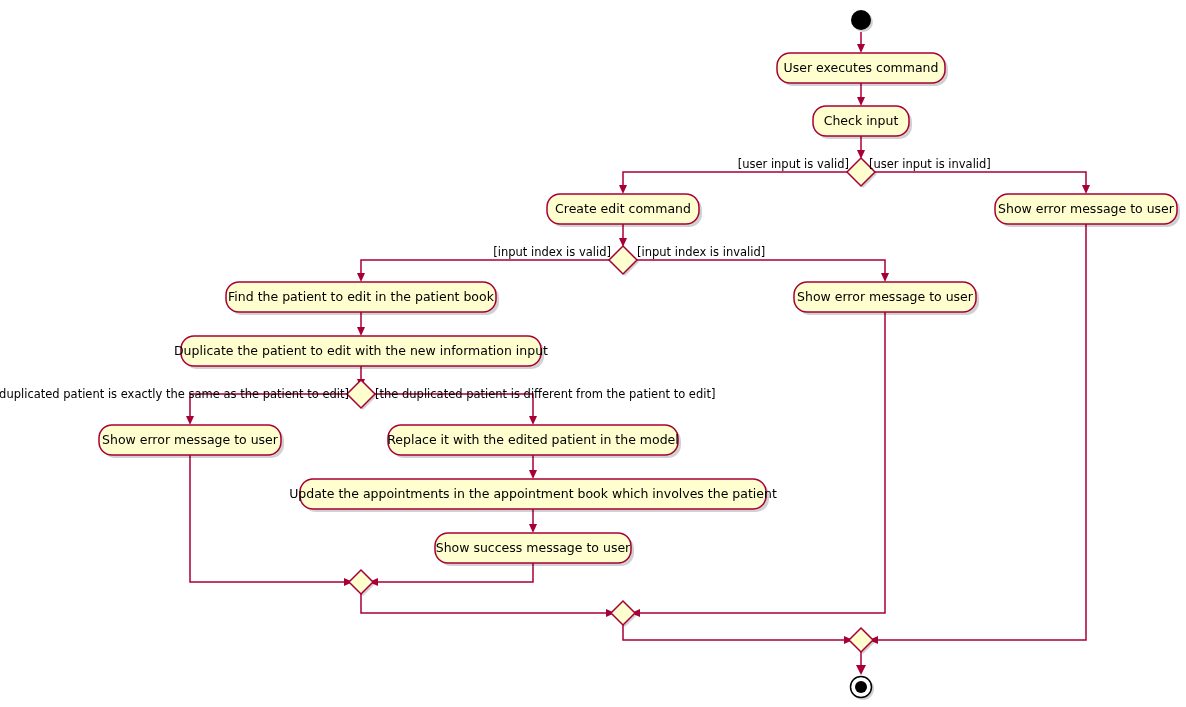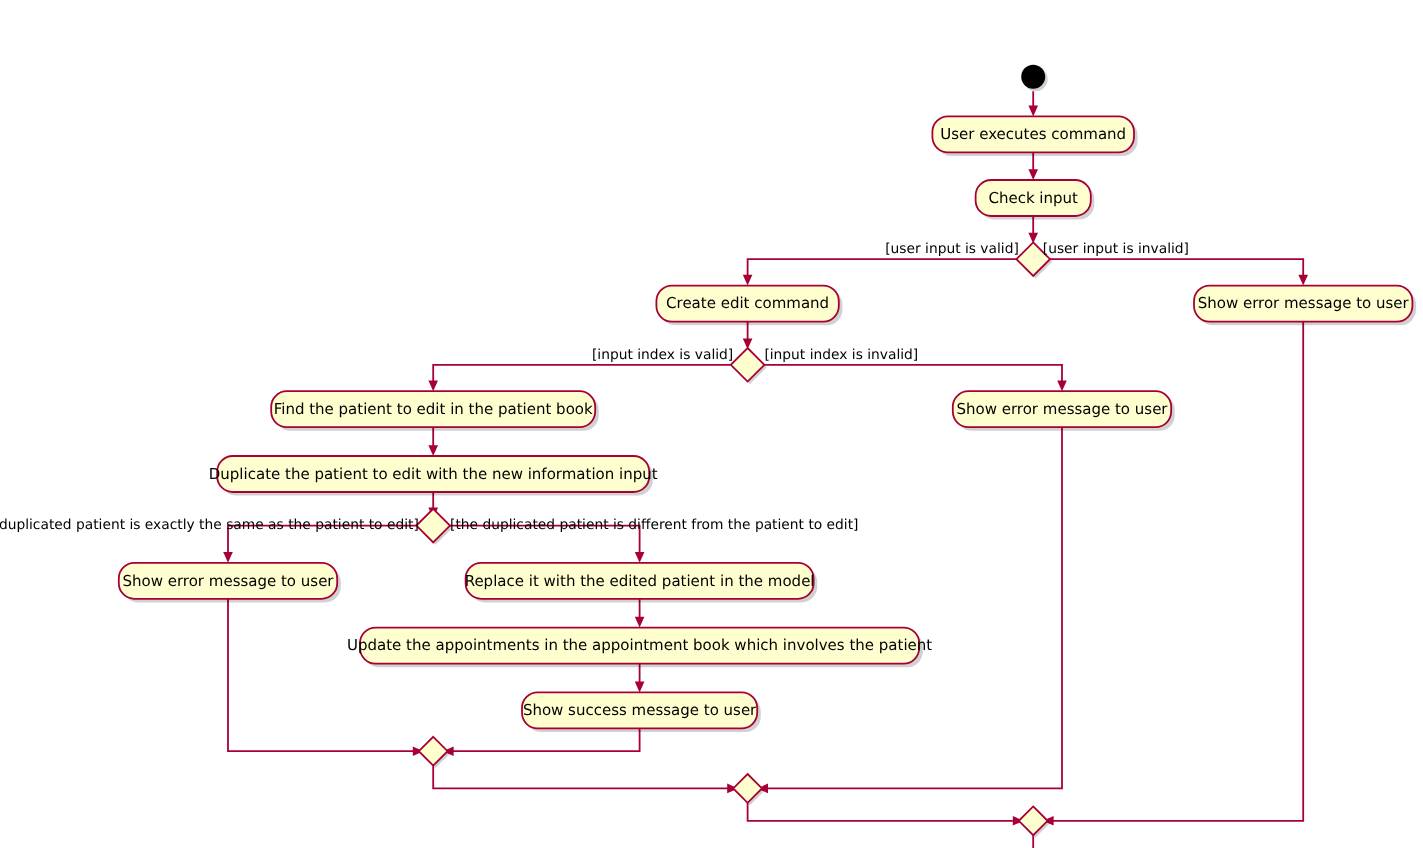"User executes command" #diagram-root { margin-top: 44px -> none }
